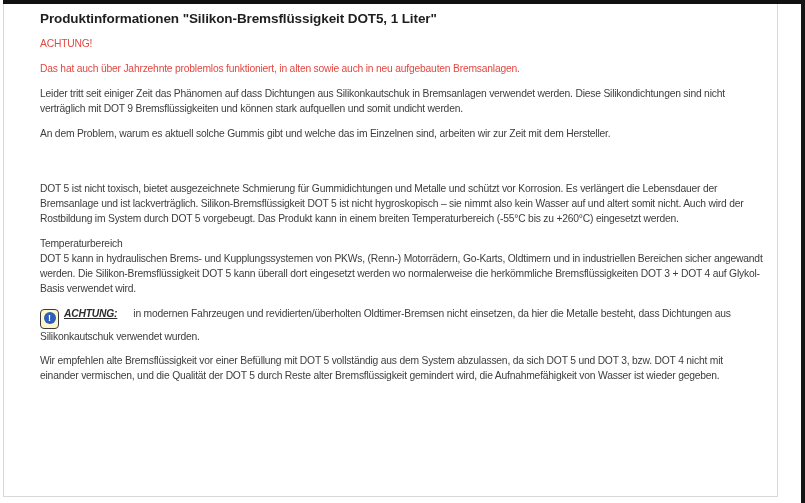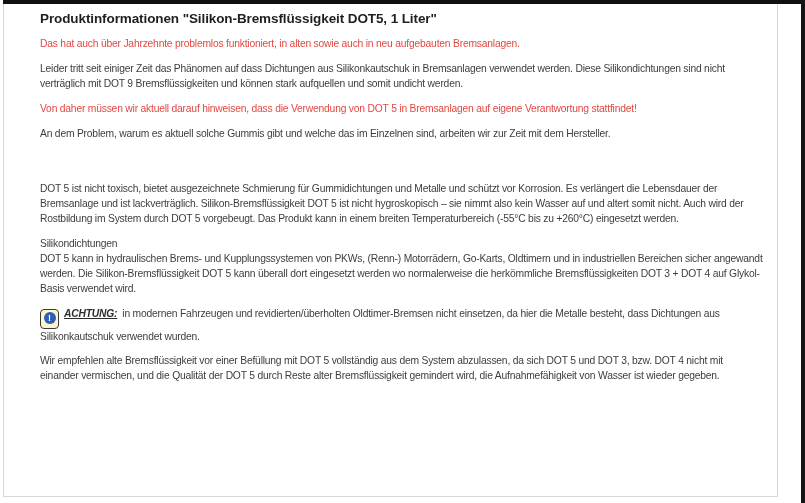"ACHTUNG!" p.red { html: none -> <p>ACHTUNG!</p> }
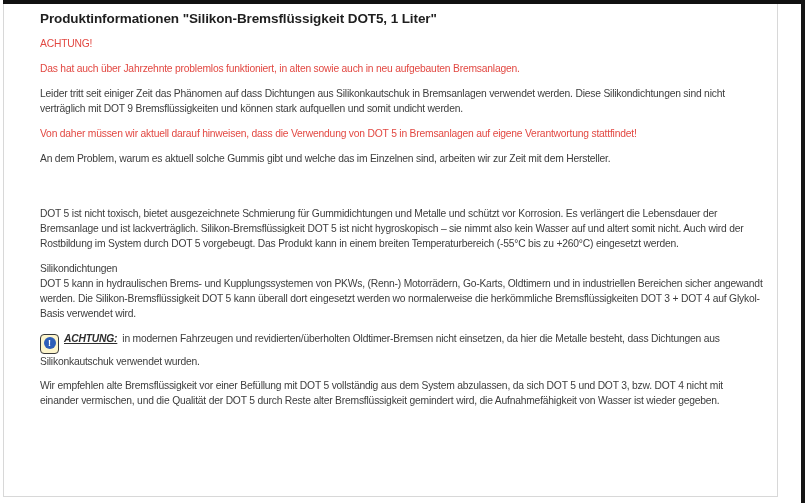"Von daher müssen wir aktuell" p.red { html: <p>Von daher müssen wir aktuell darauf hinweisen, dass die Verwendung von DOT 5 in Bremsanlagen auf eigene Verantwortung stattfindet!</p> -> none }
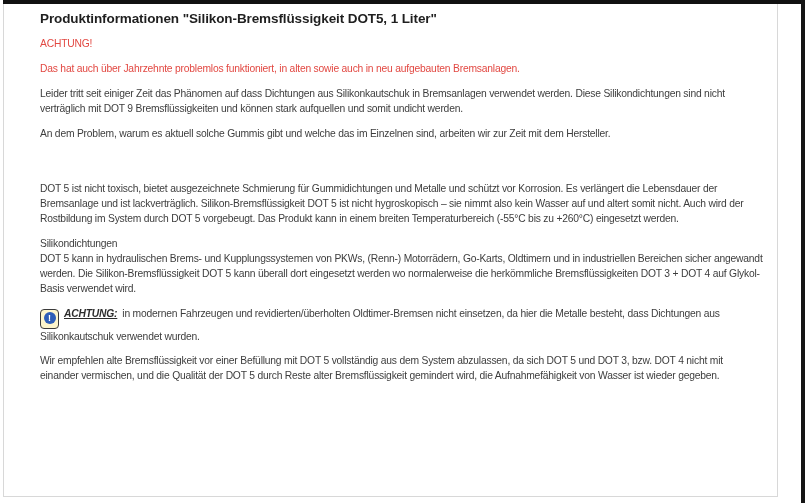"Silikondichtungen" p.tight { text: Silikondichtungen -> Temperaturbereich }
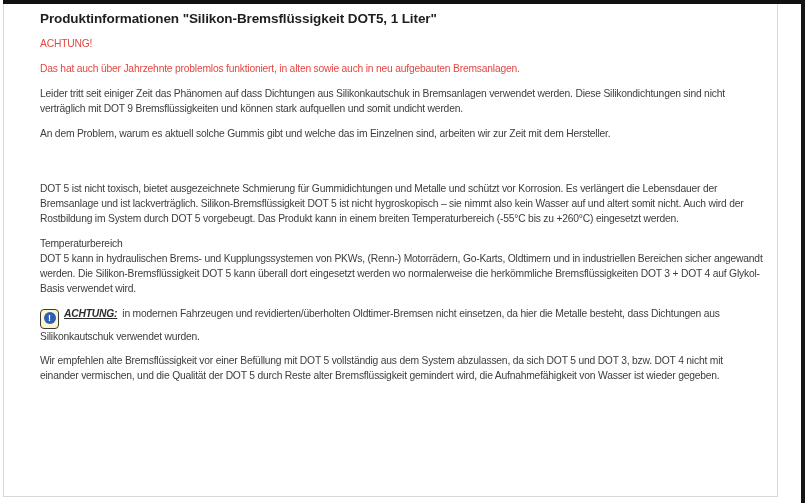"ACHTUNG:" .warn-label { margin-right: 5px -> 16px }
